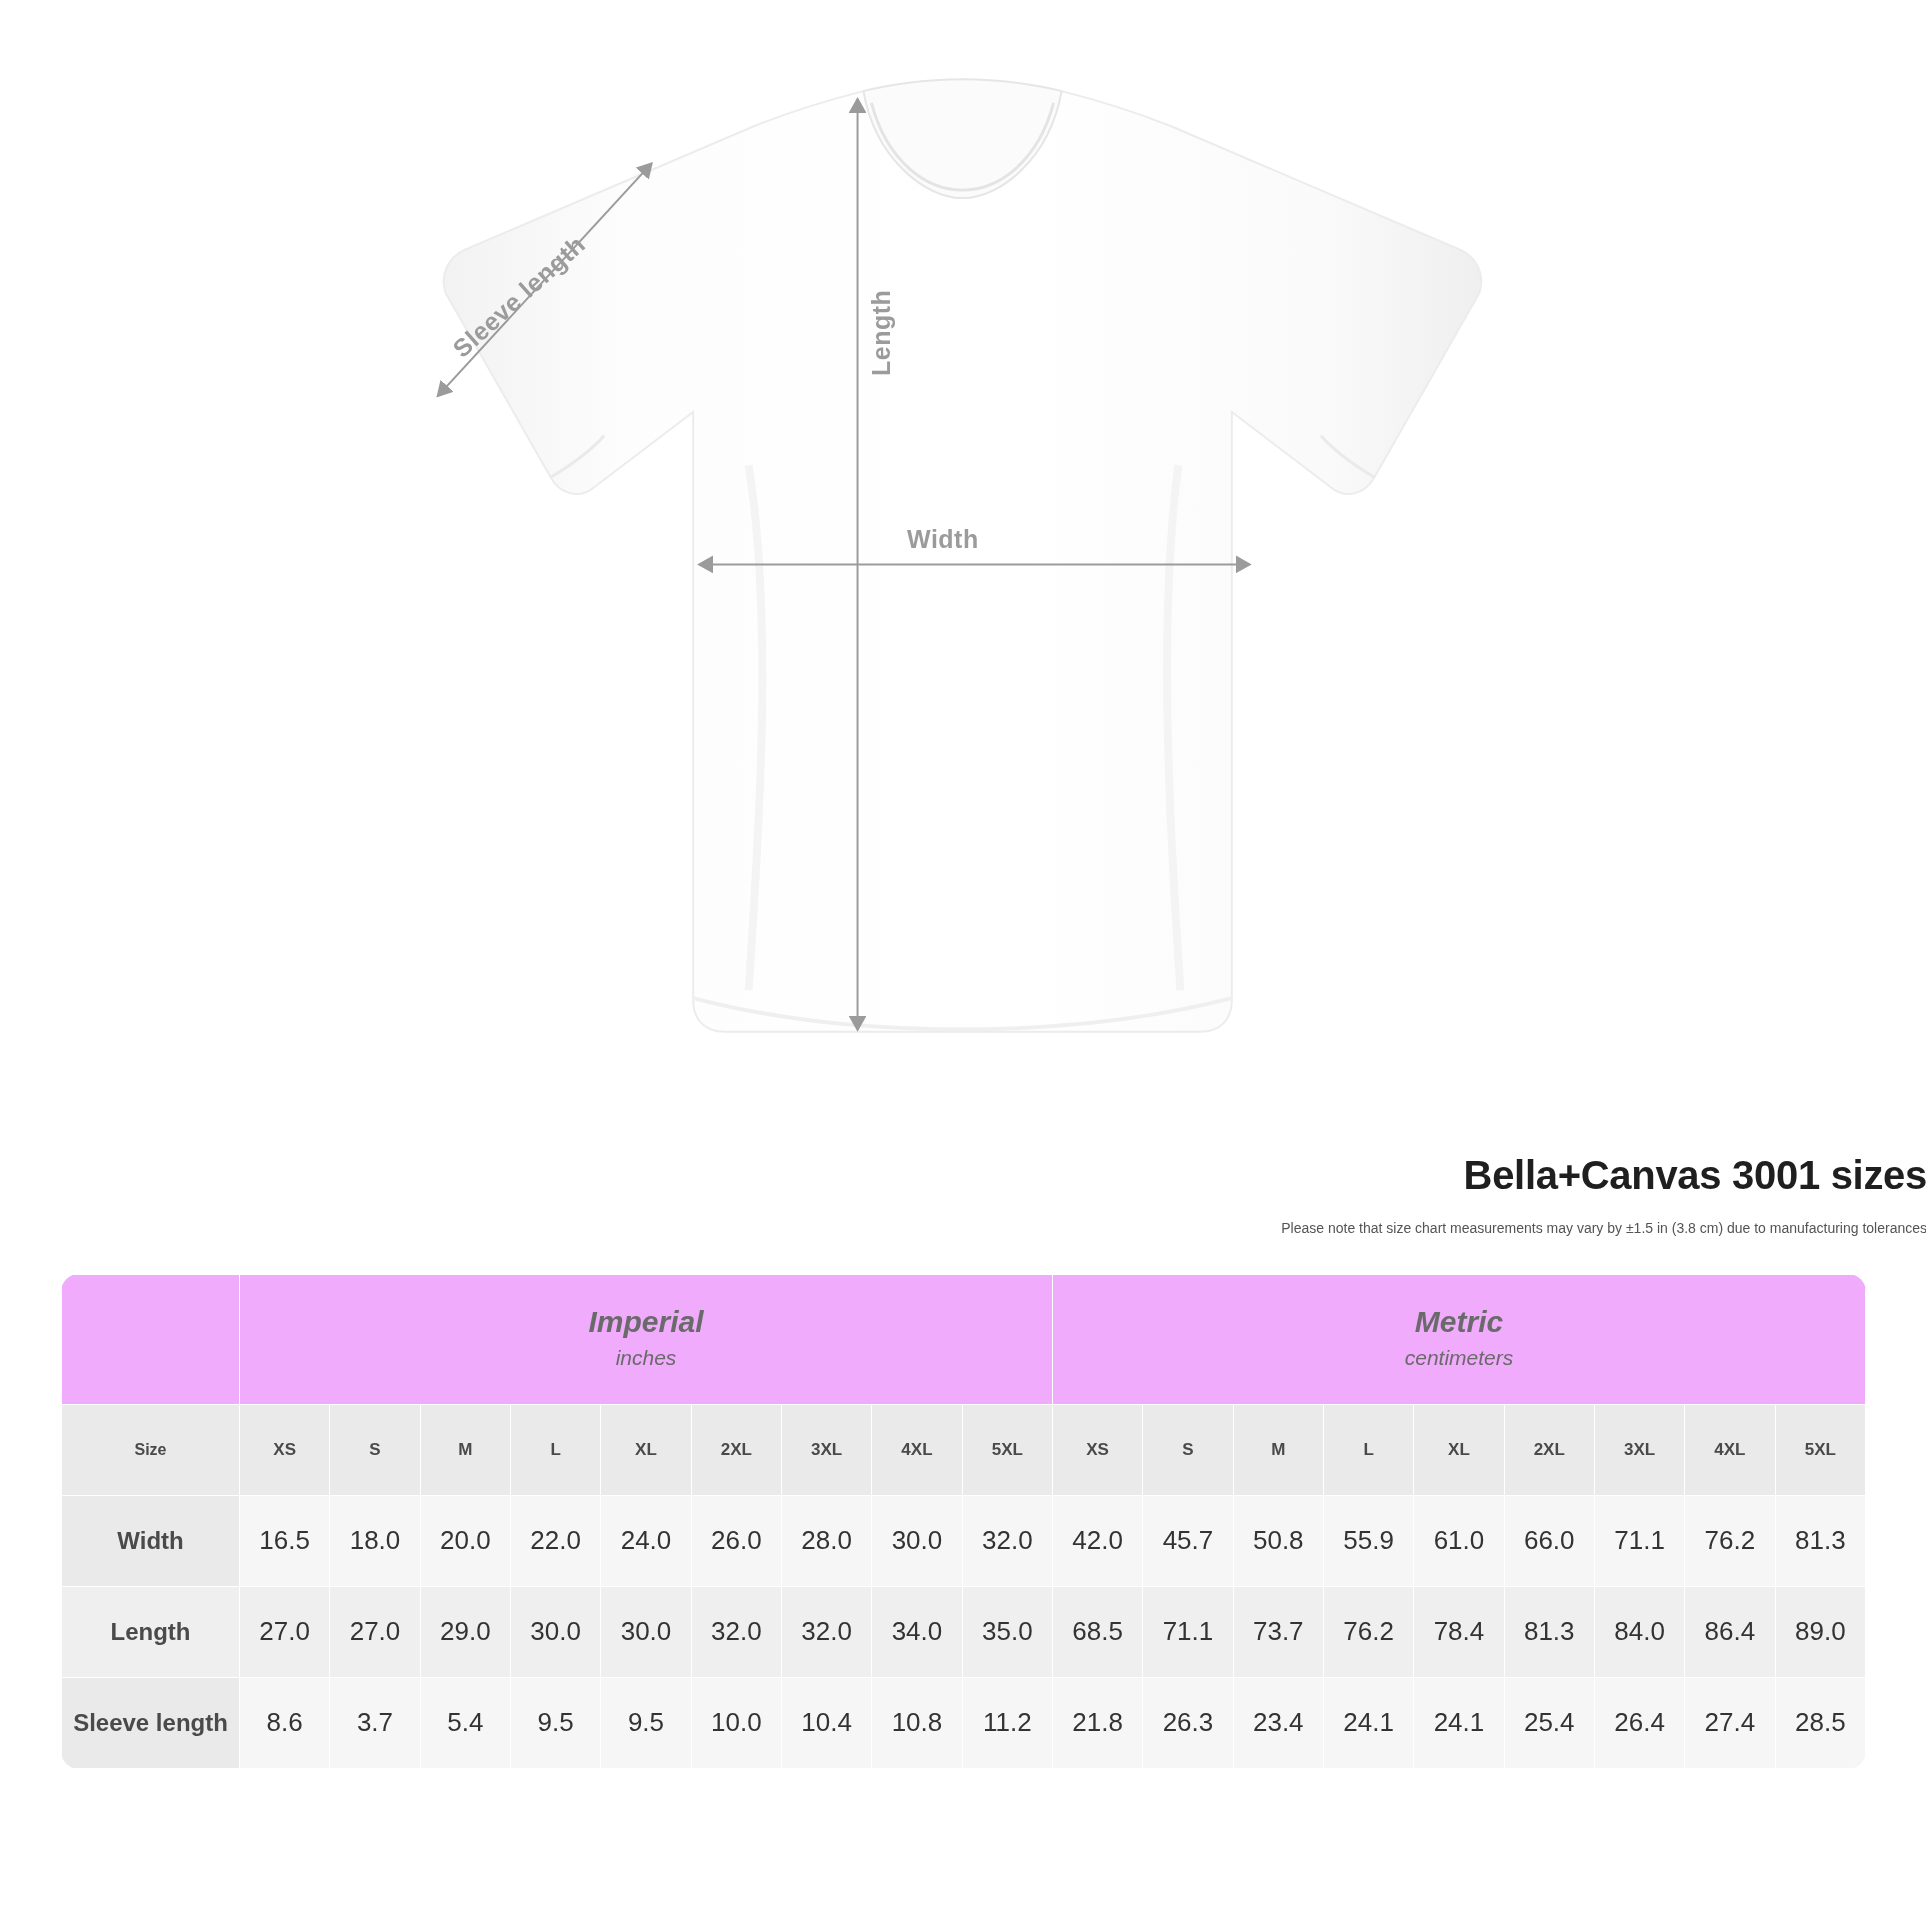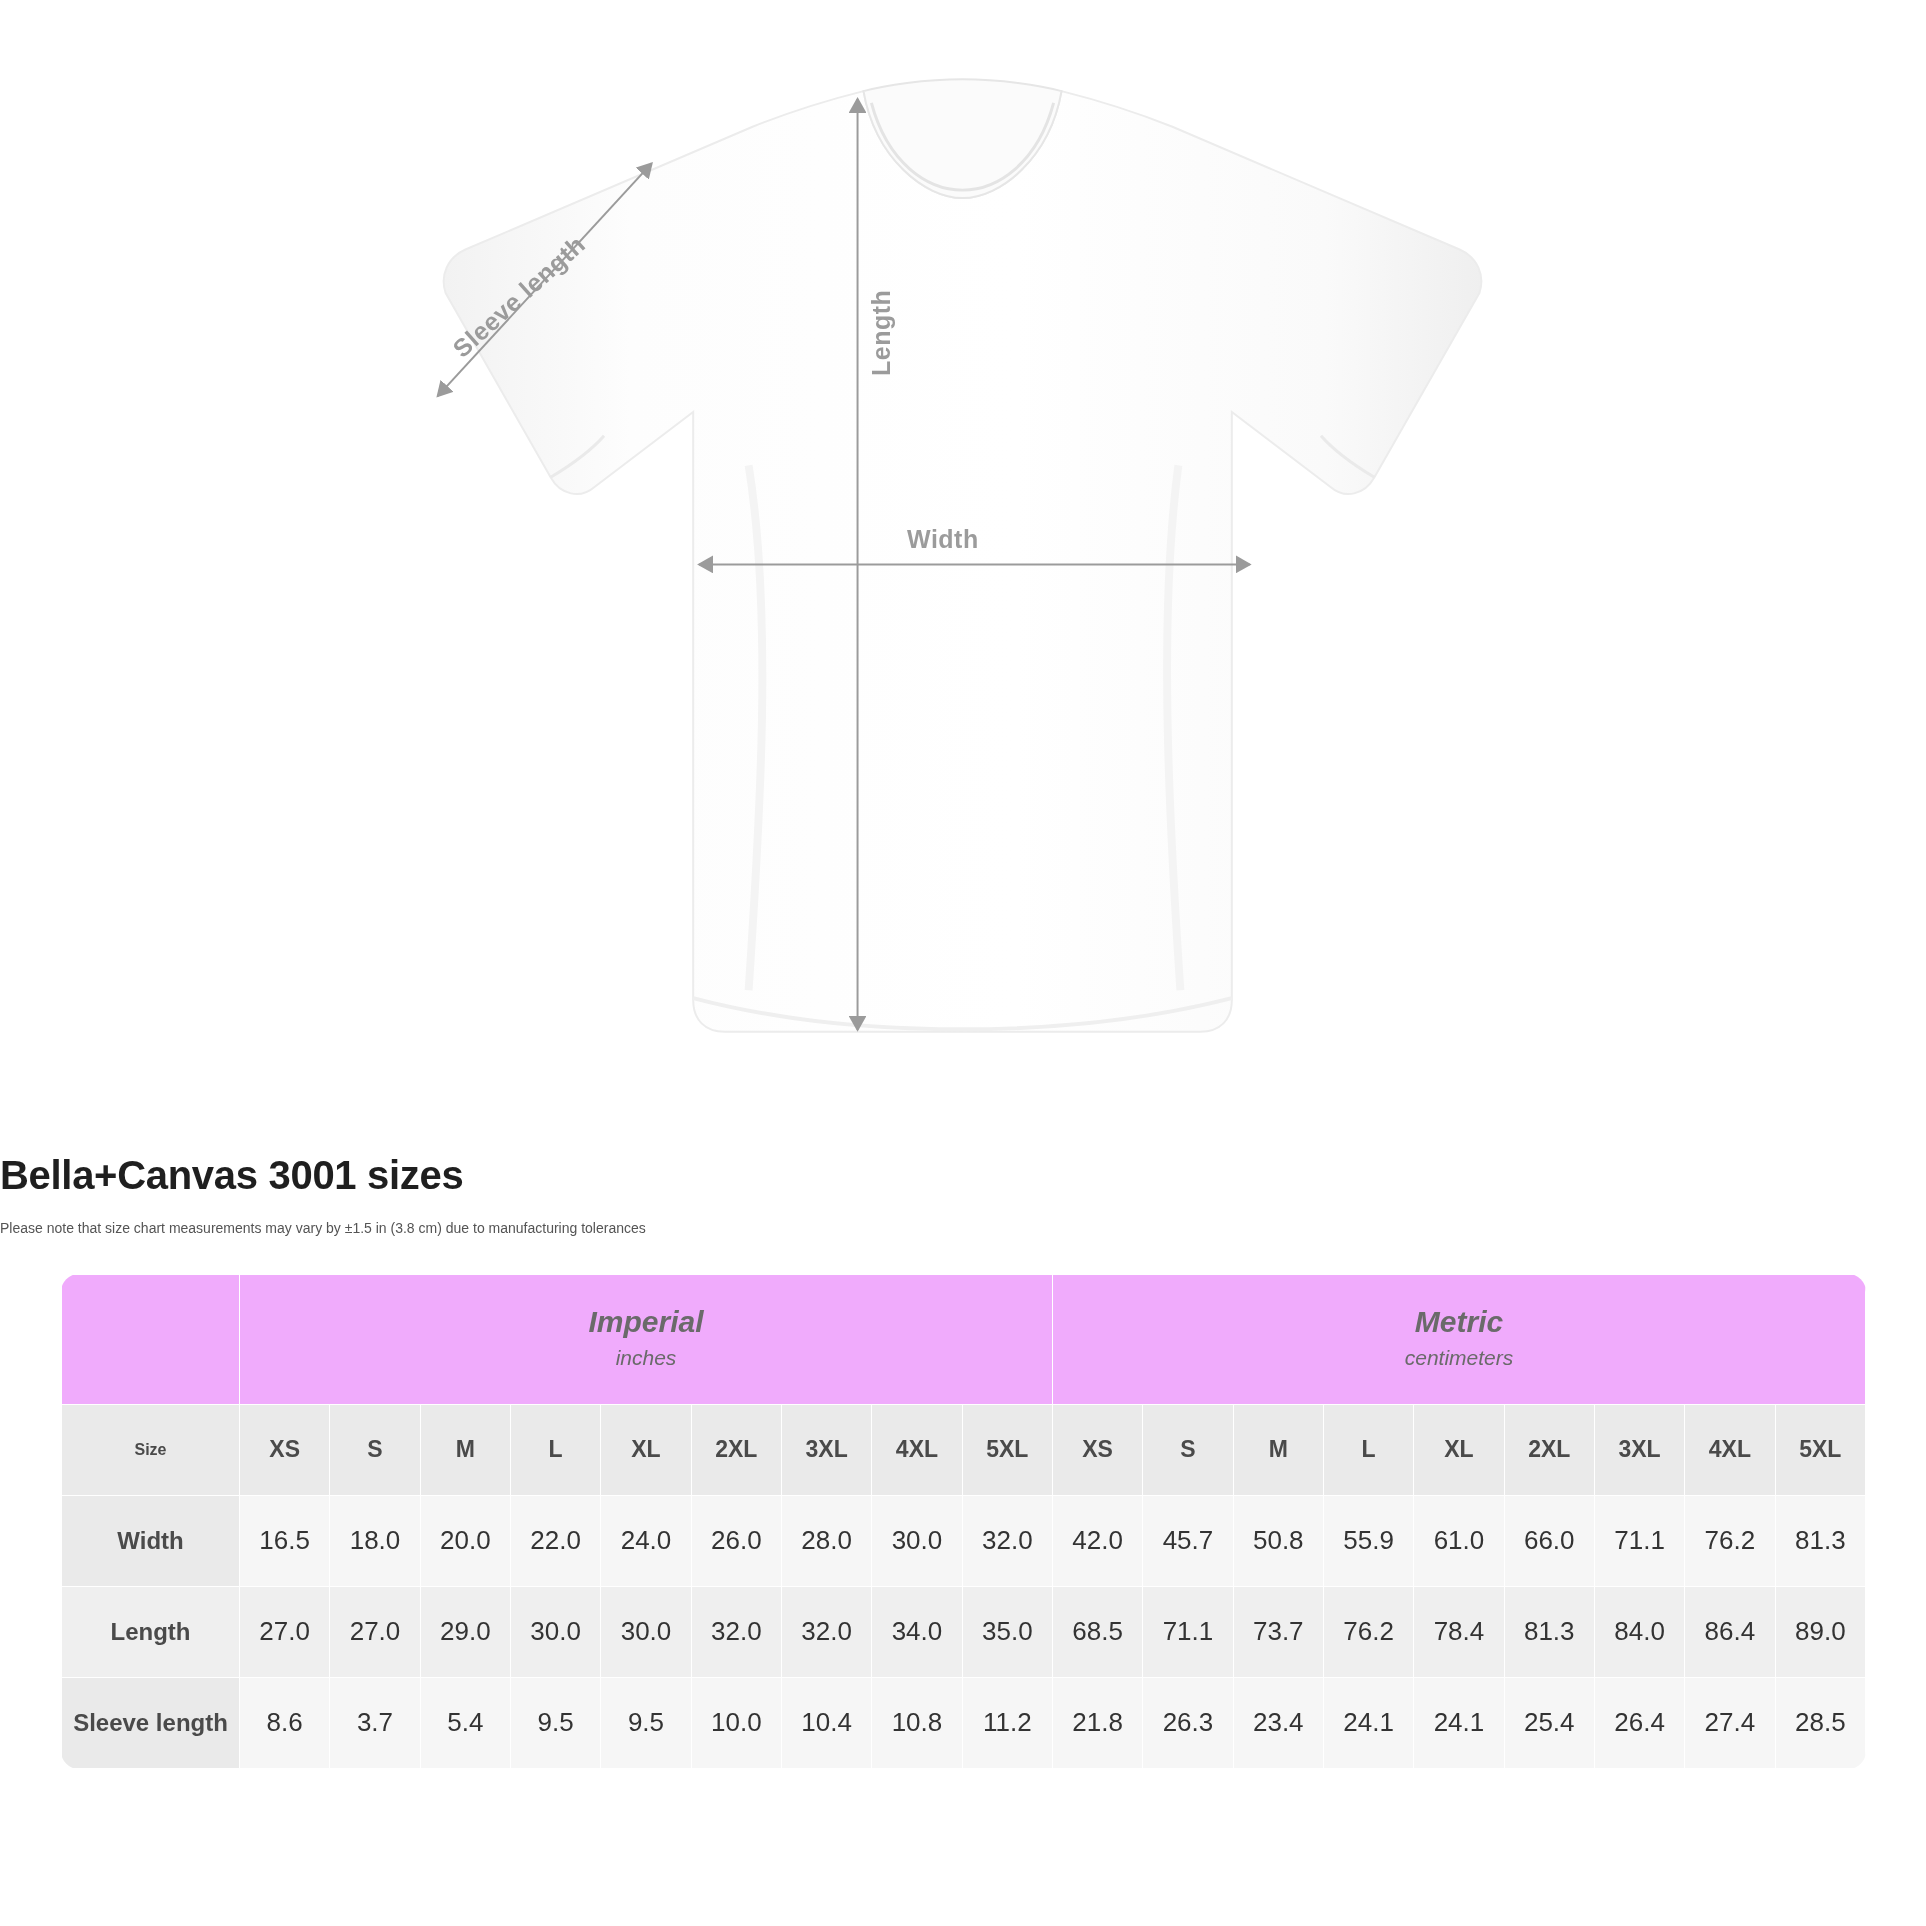"Bella+Canvas 3001 sizes" .title-block { margin-left: none -> 28px; text-align: left -> right }
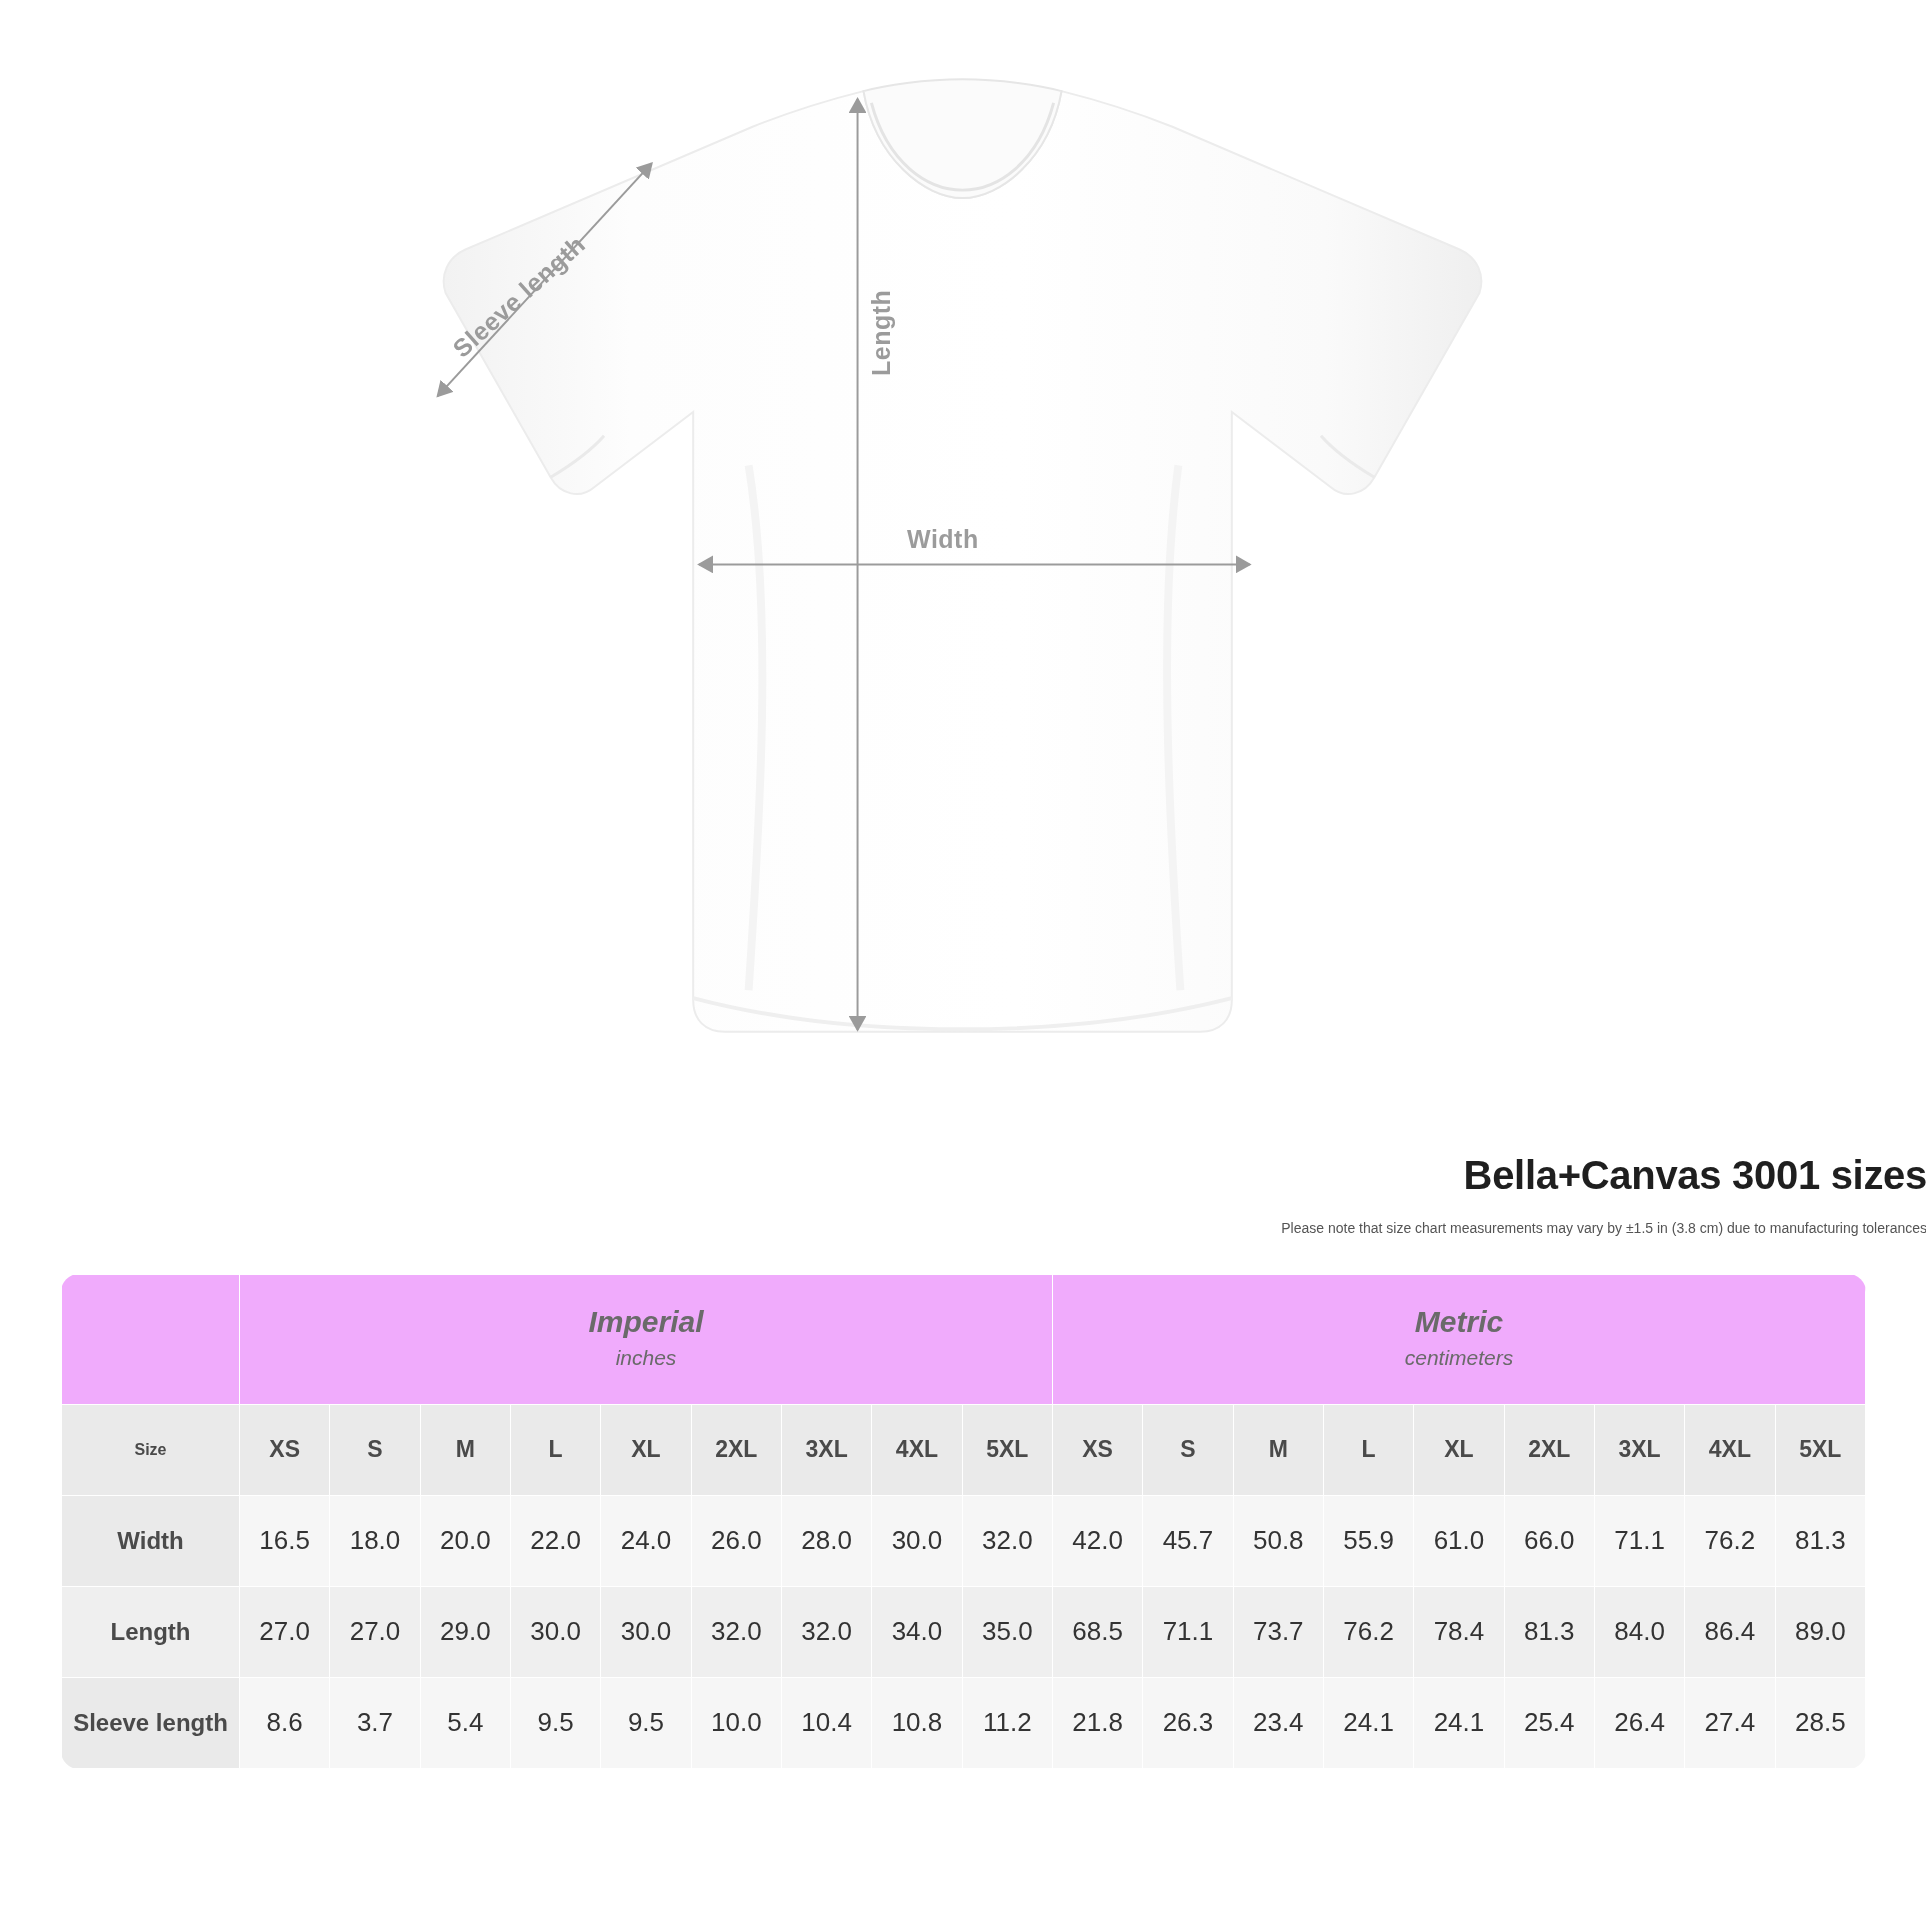"XS" .hdr-row td { font-size: 23px -> 17px }
